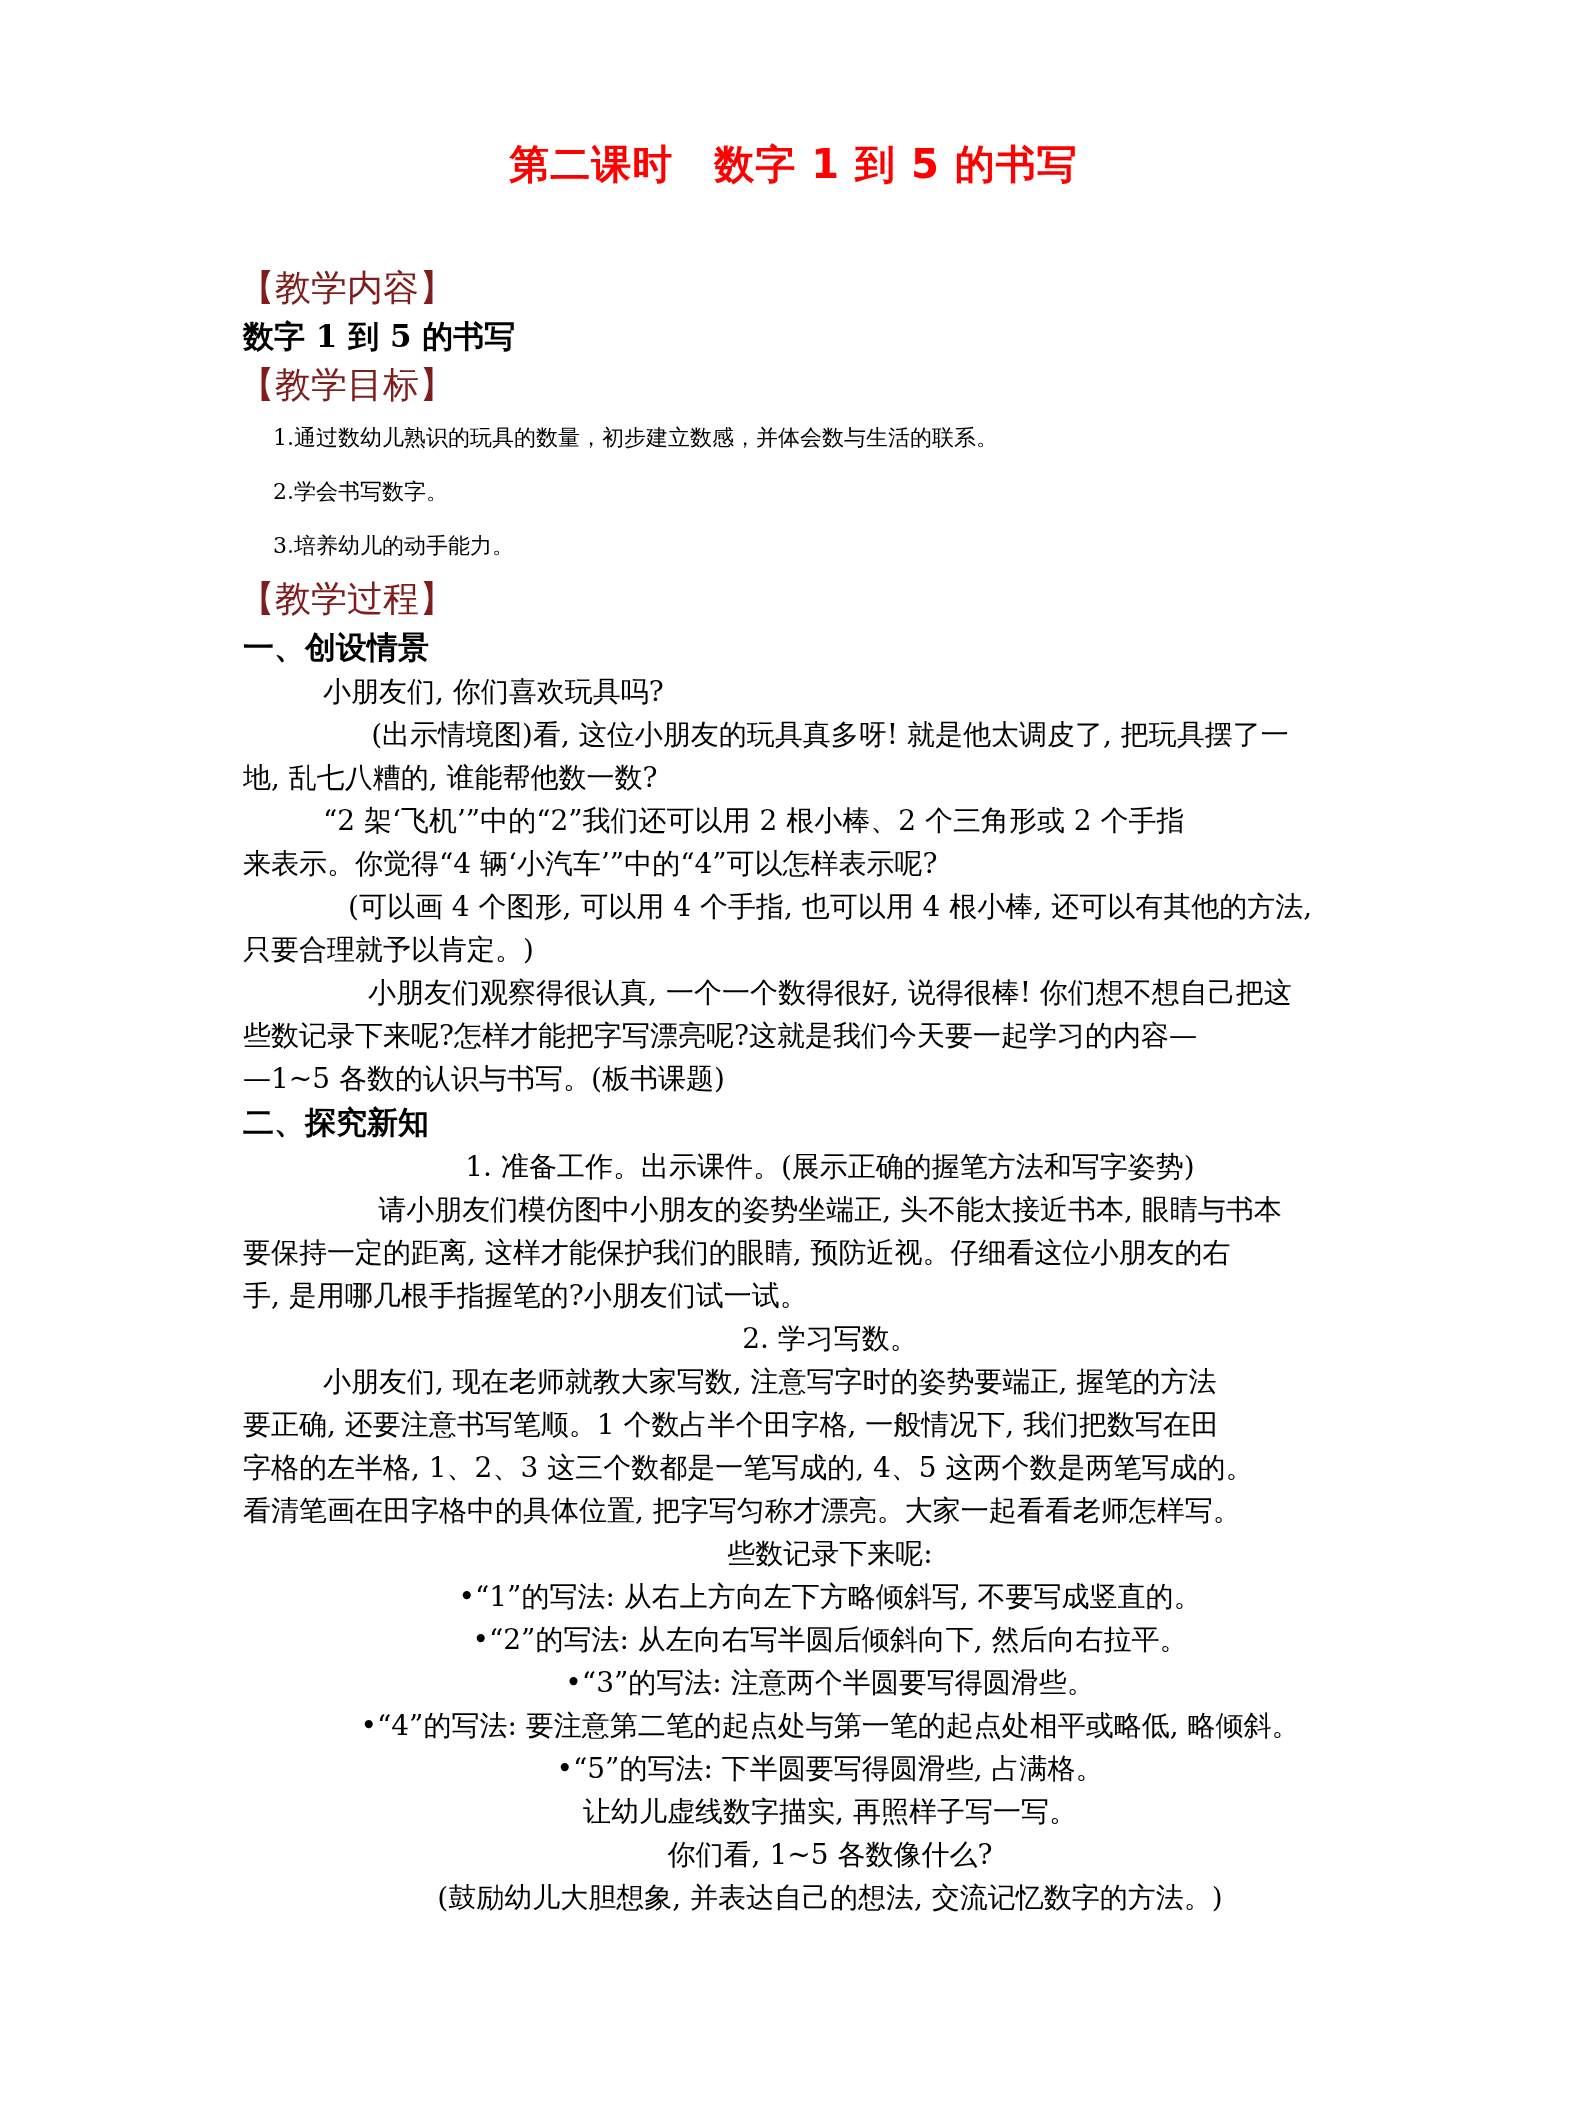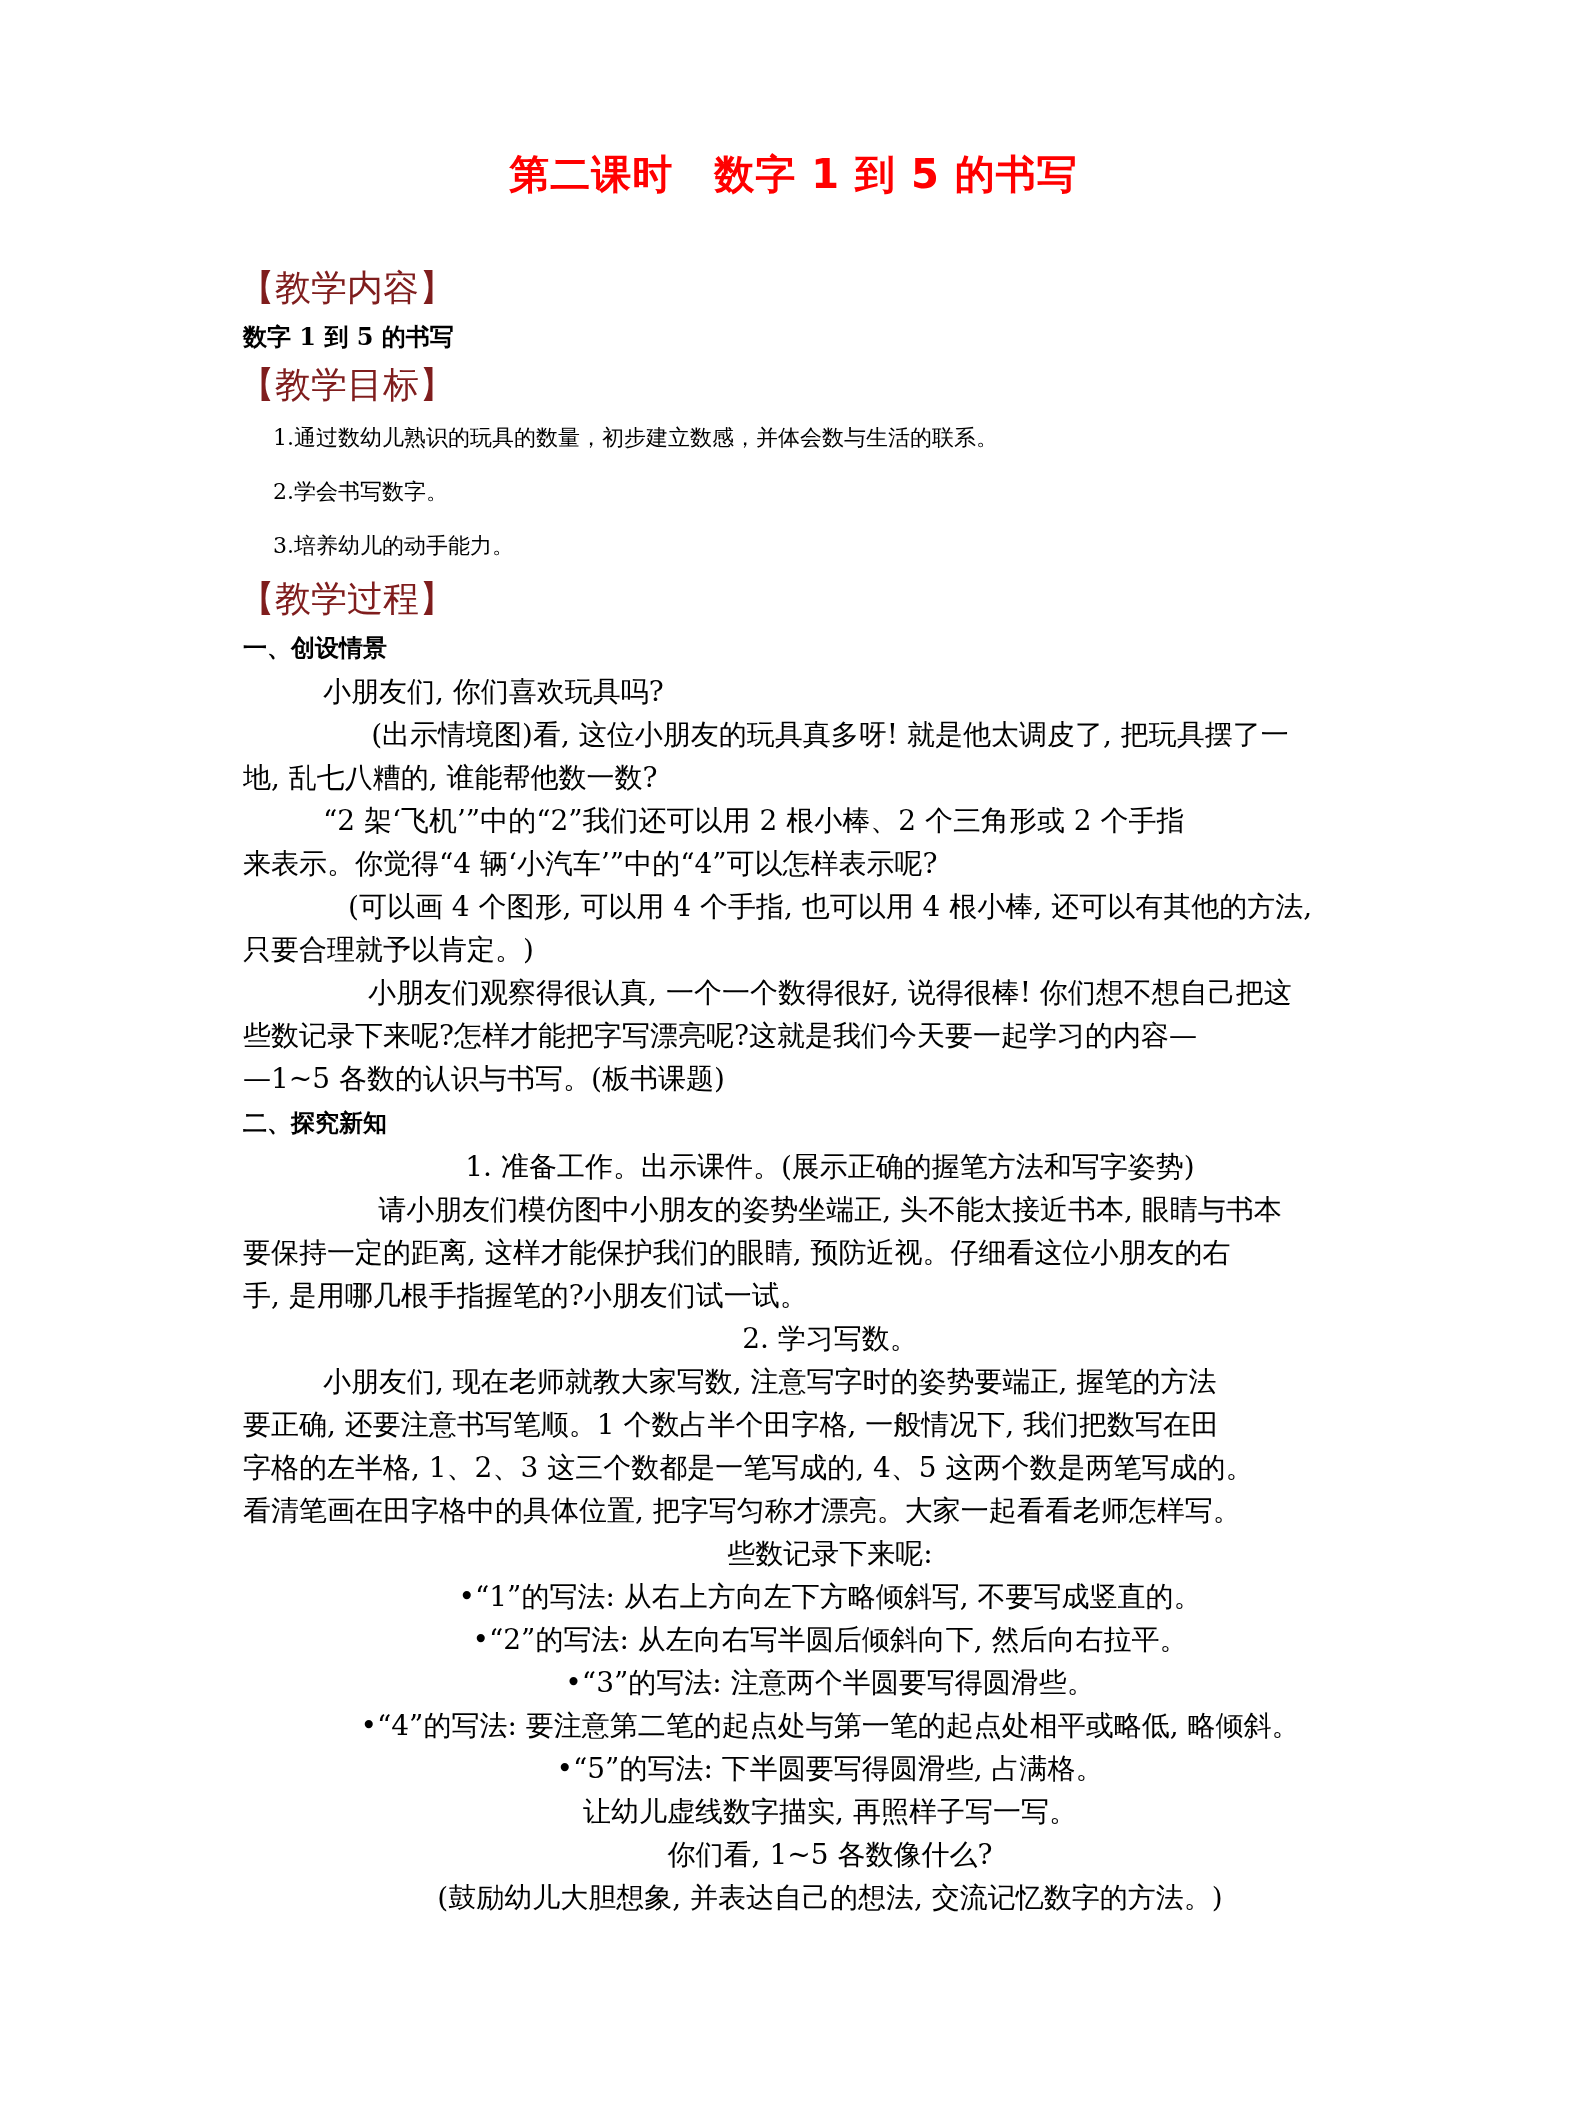"第二课时 数字 1 到 5" .title { top: 146px -> 136px }
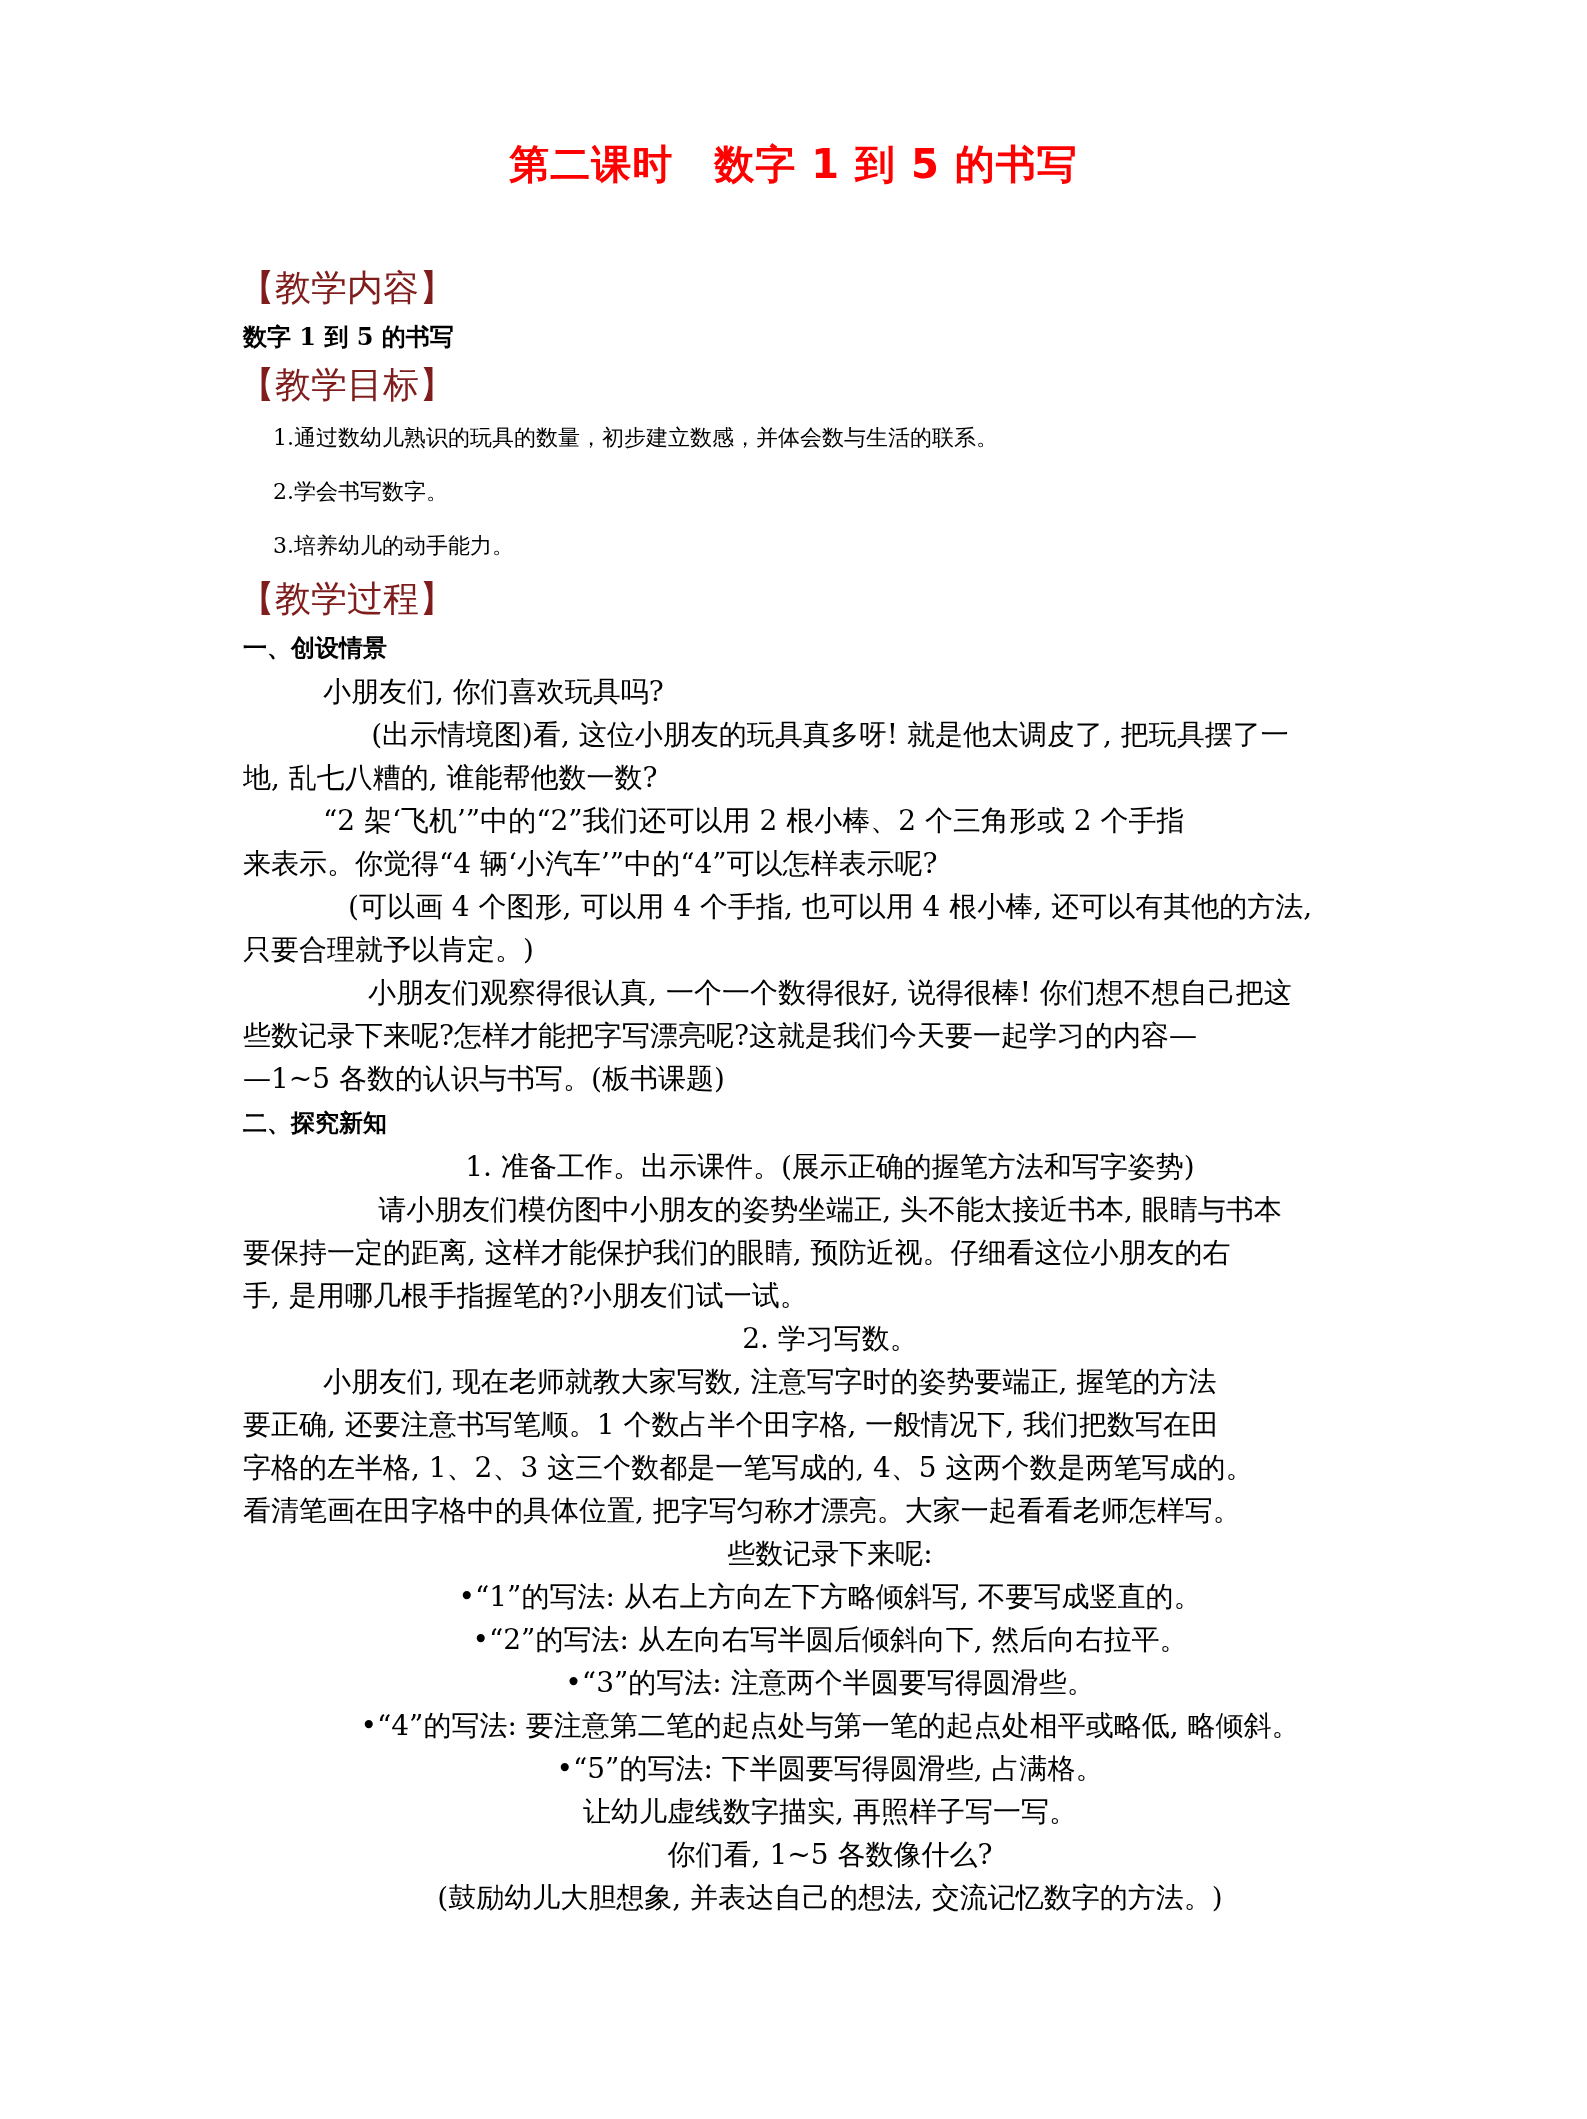"数字 1 到 5 的书写" .sub-title { font-size: 24px -> 31px }
